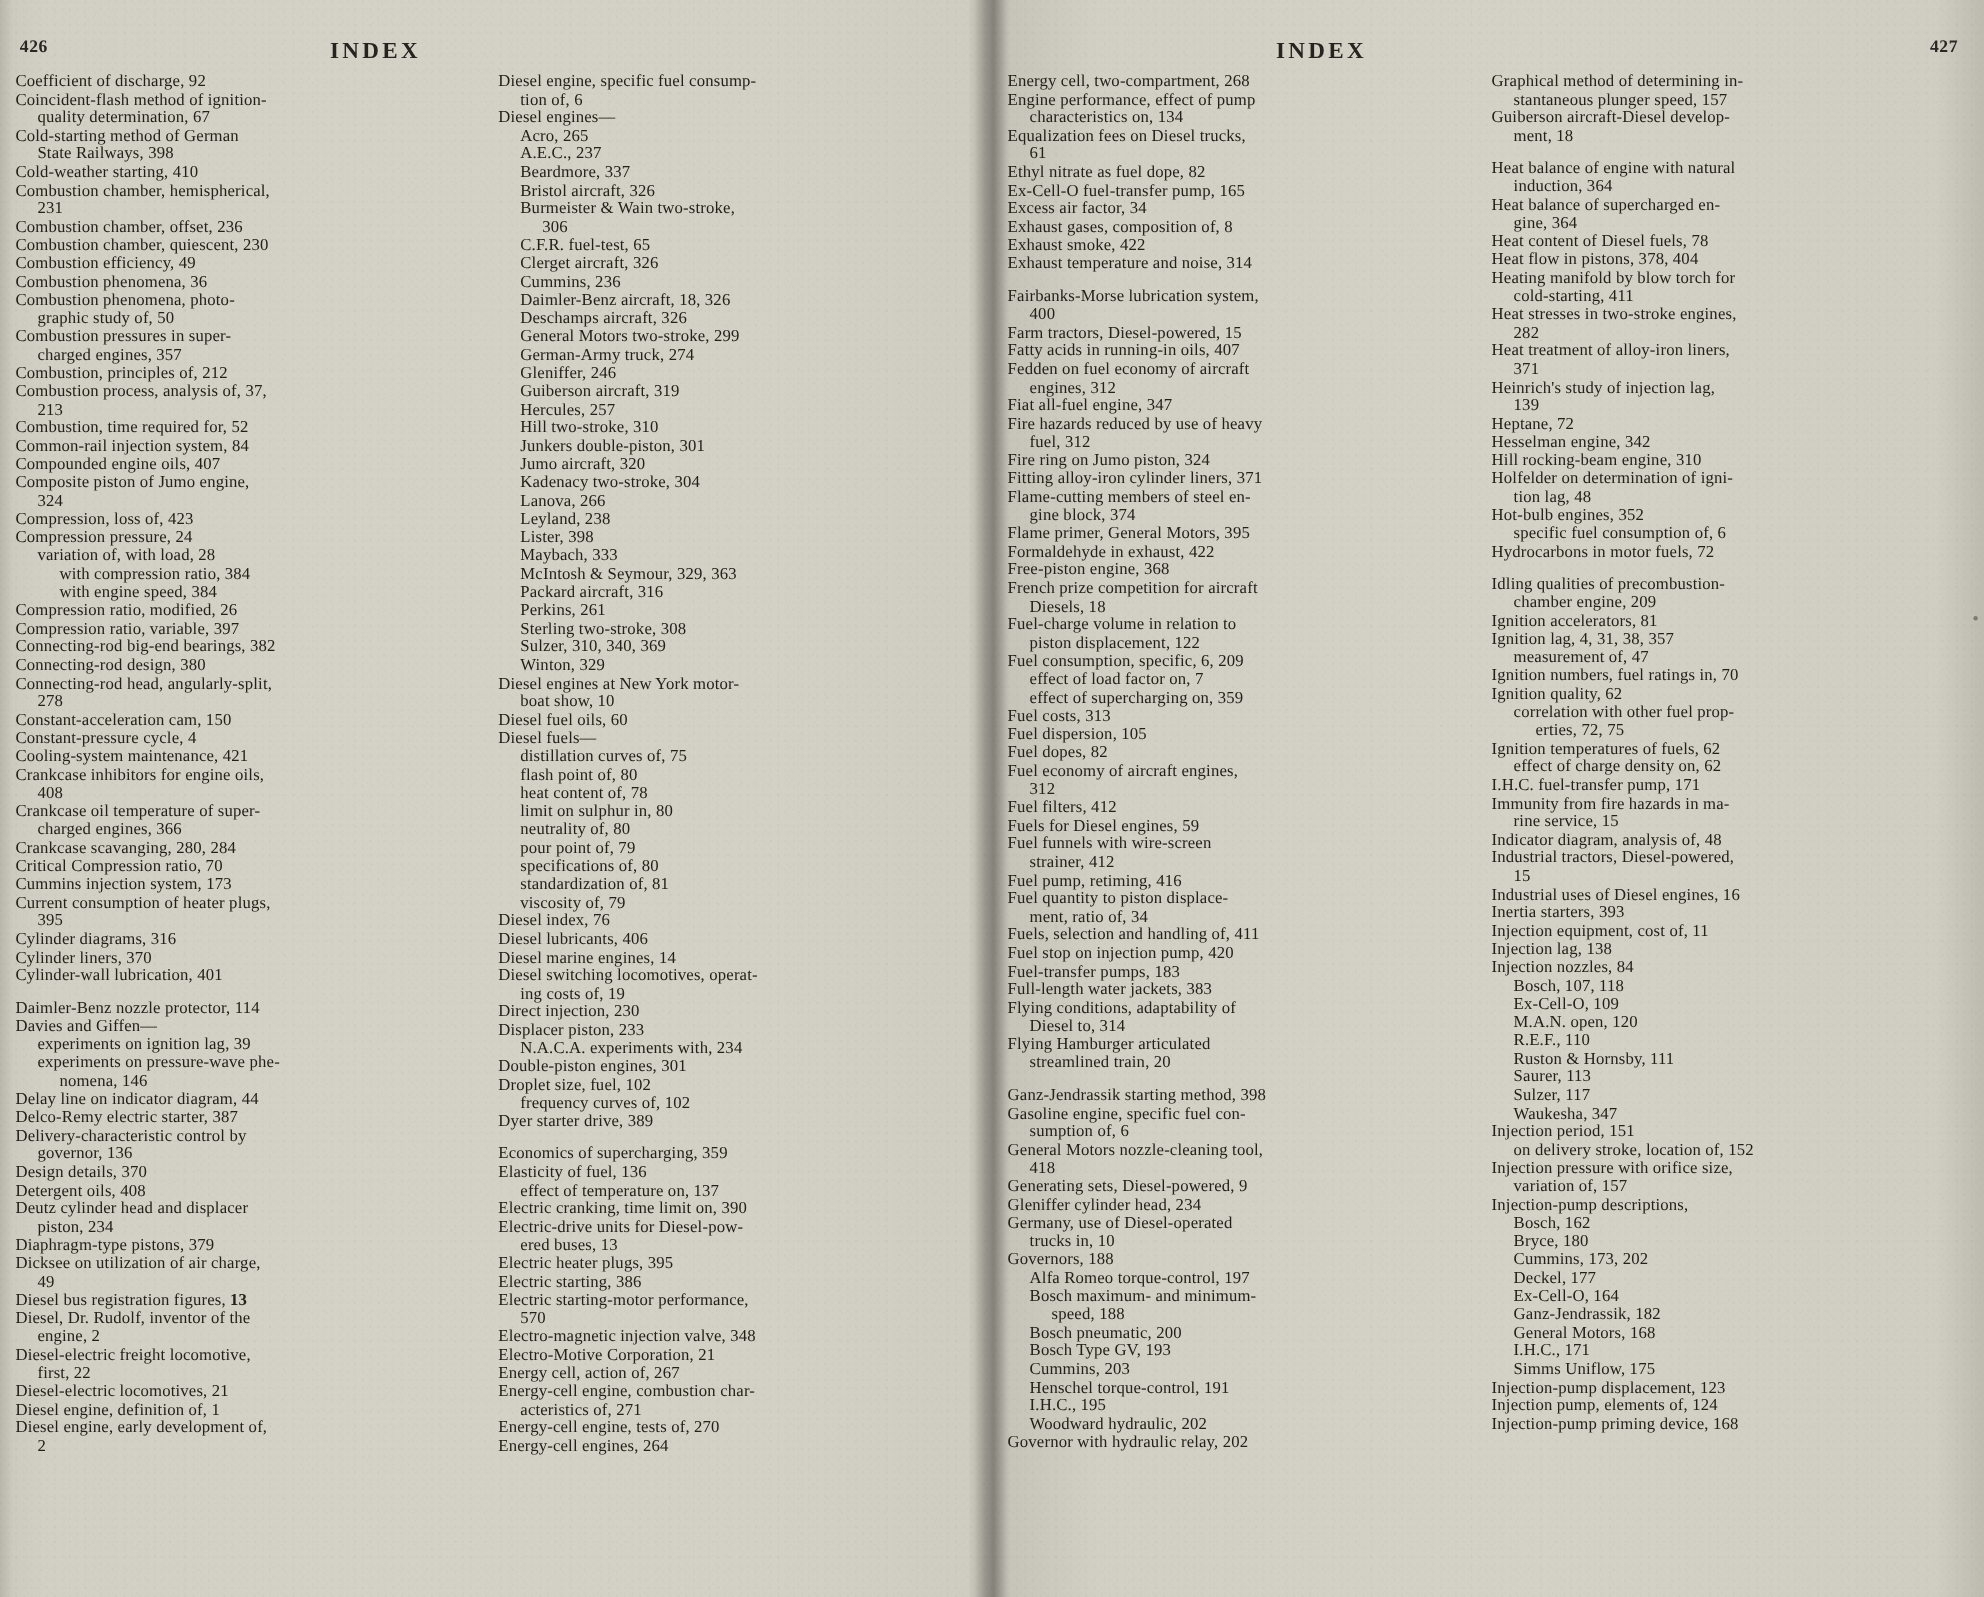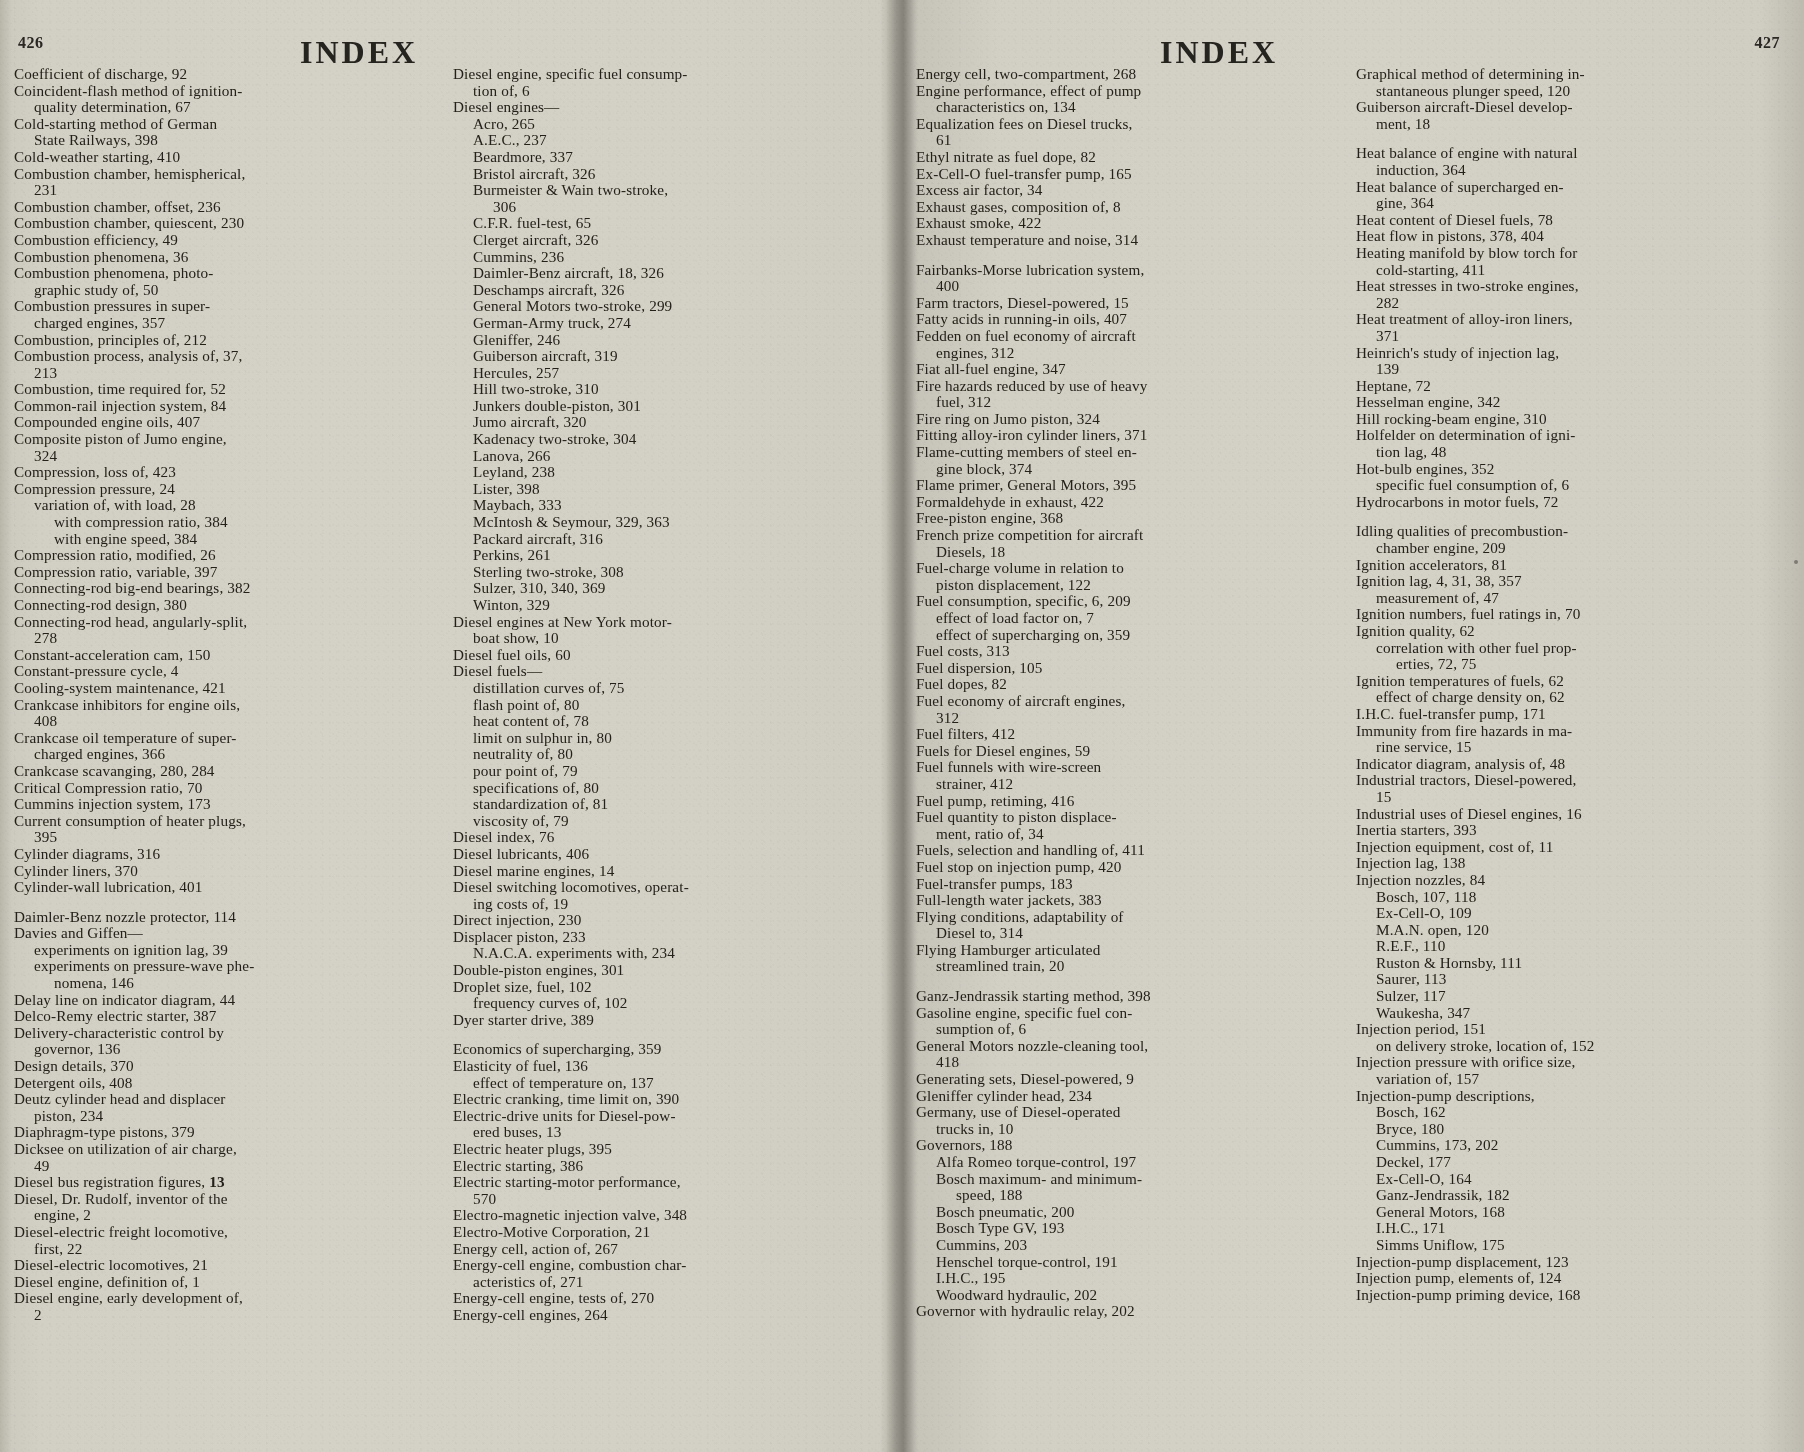"INDEX" .hdr .ttl { font-size: 32px -> 21px }
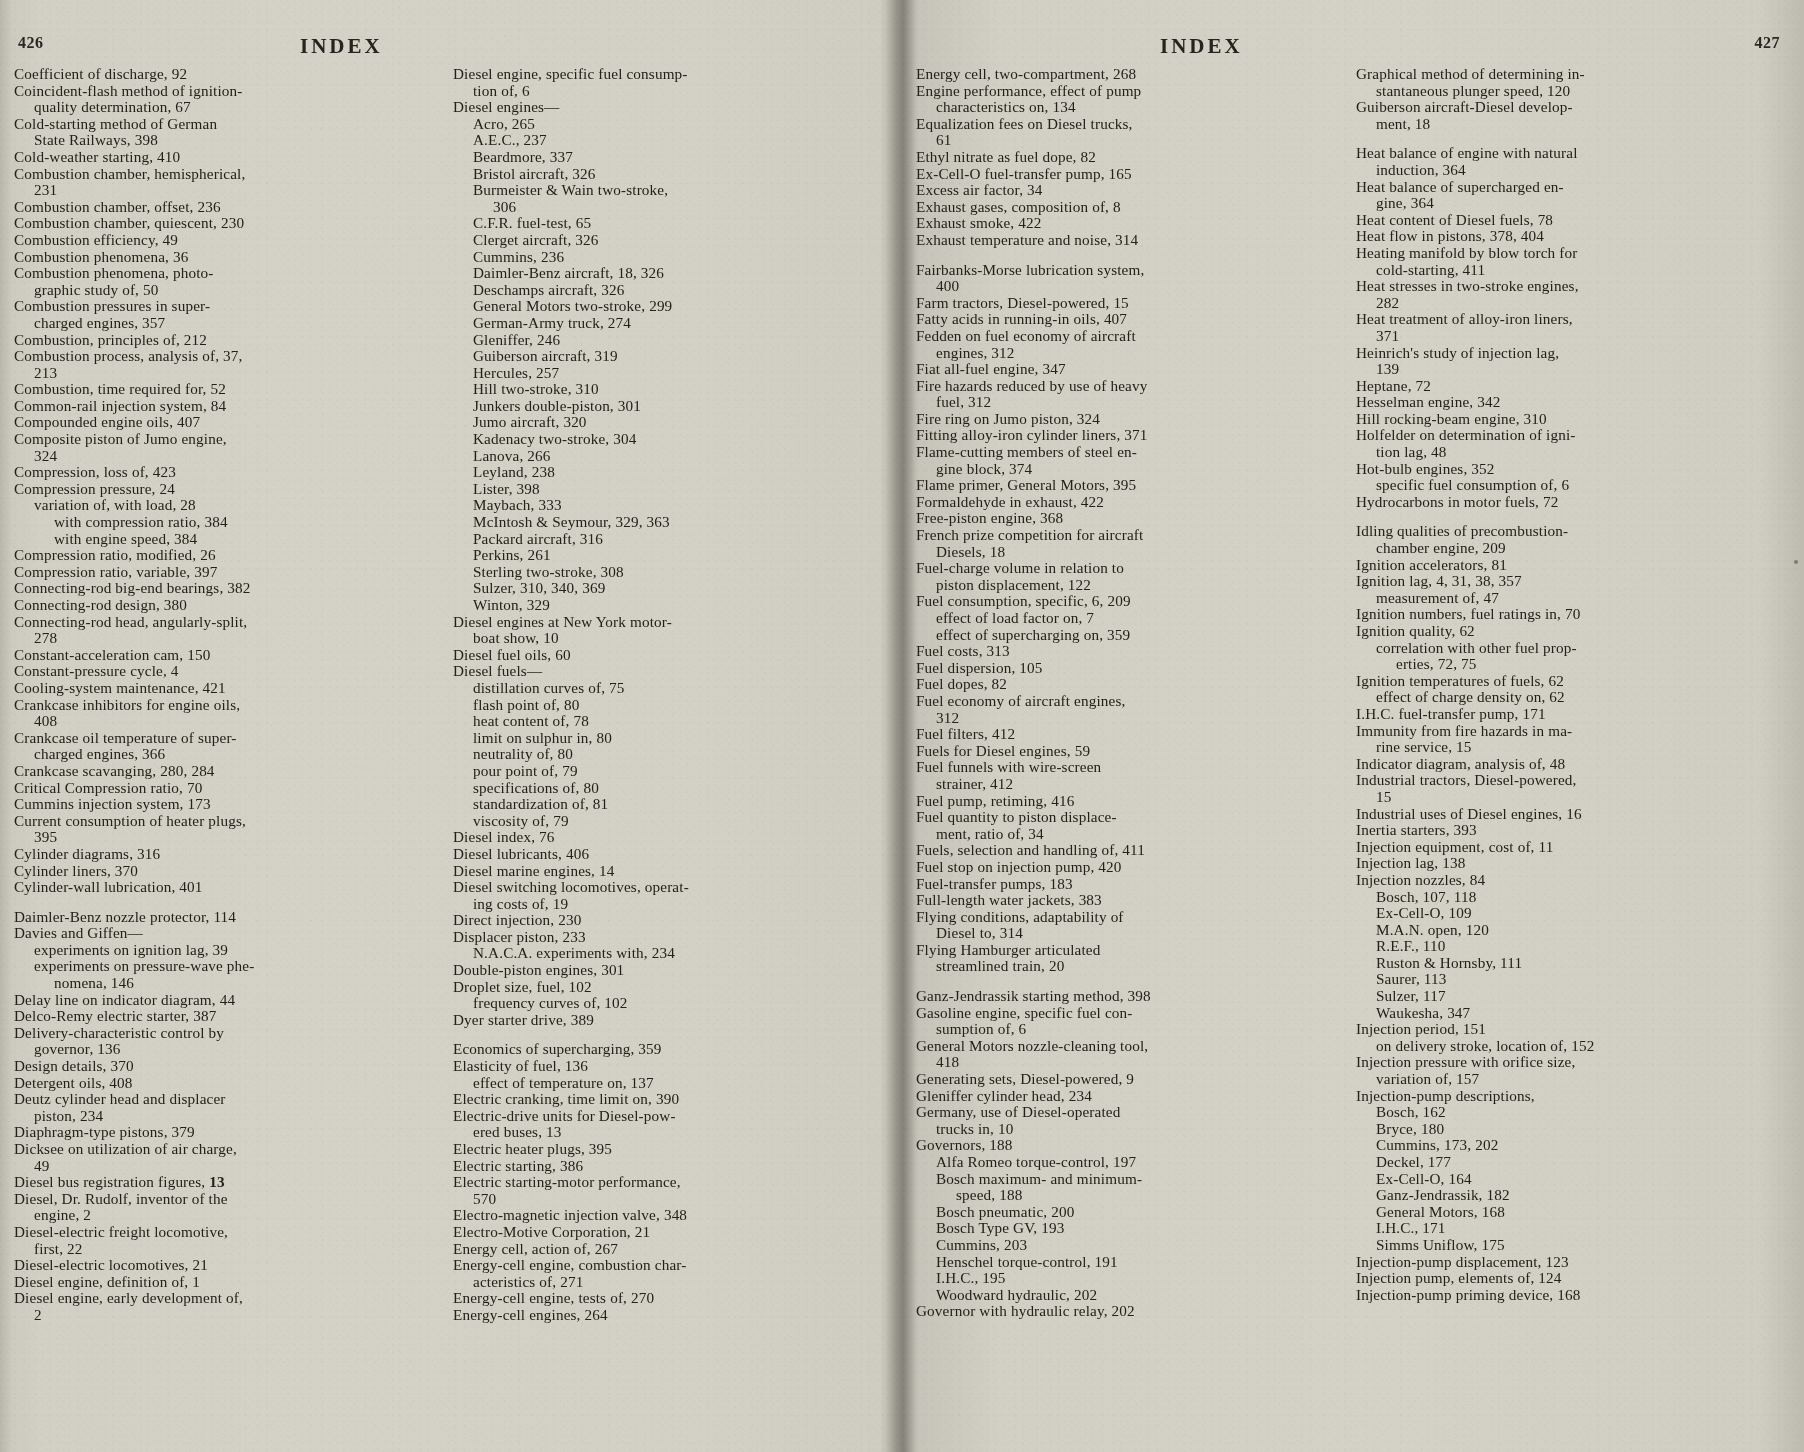"stantaneous plunger speed, 120" div.entry { text: 120 -> 157 }
